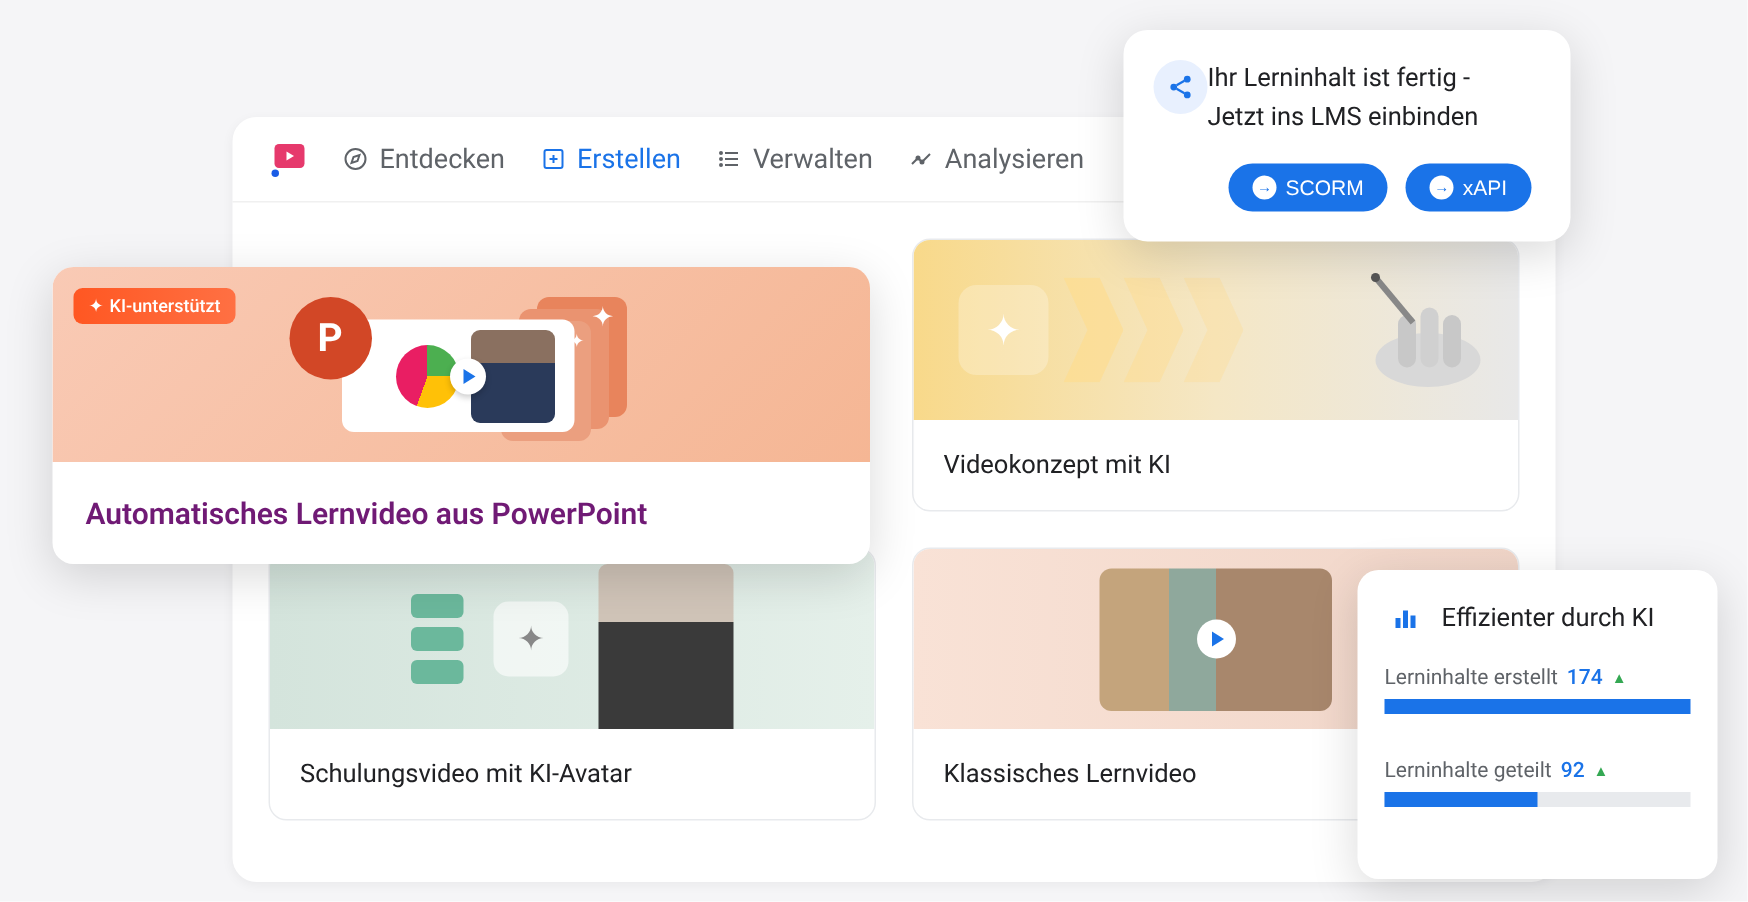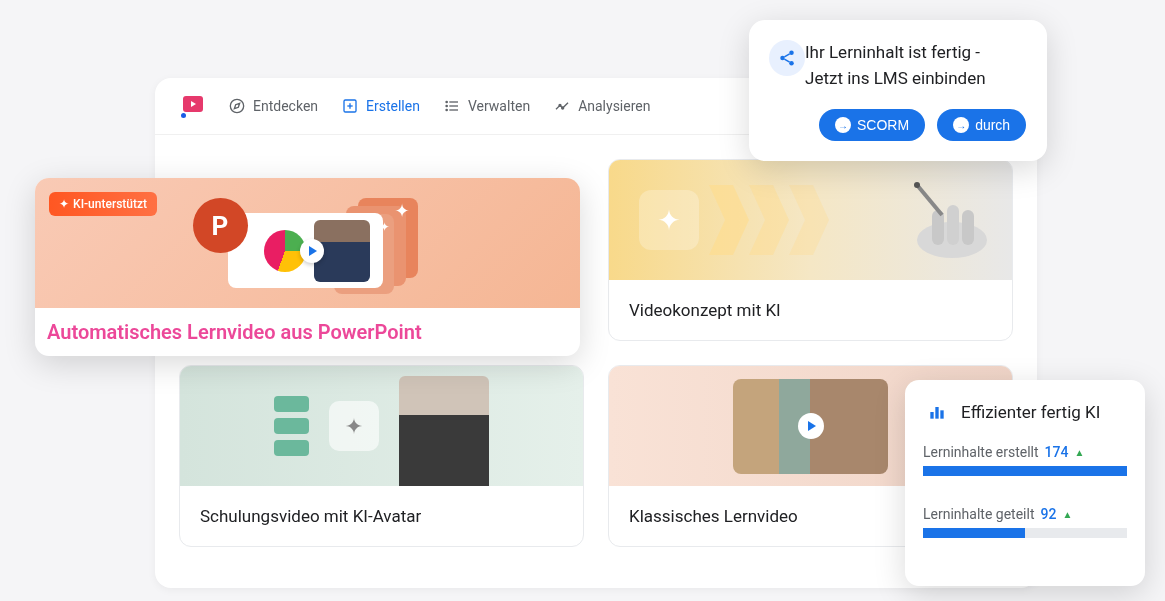"Entdecken" .nav-item { font-size: 14px -> 18px }
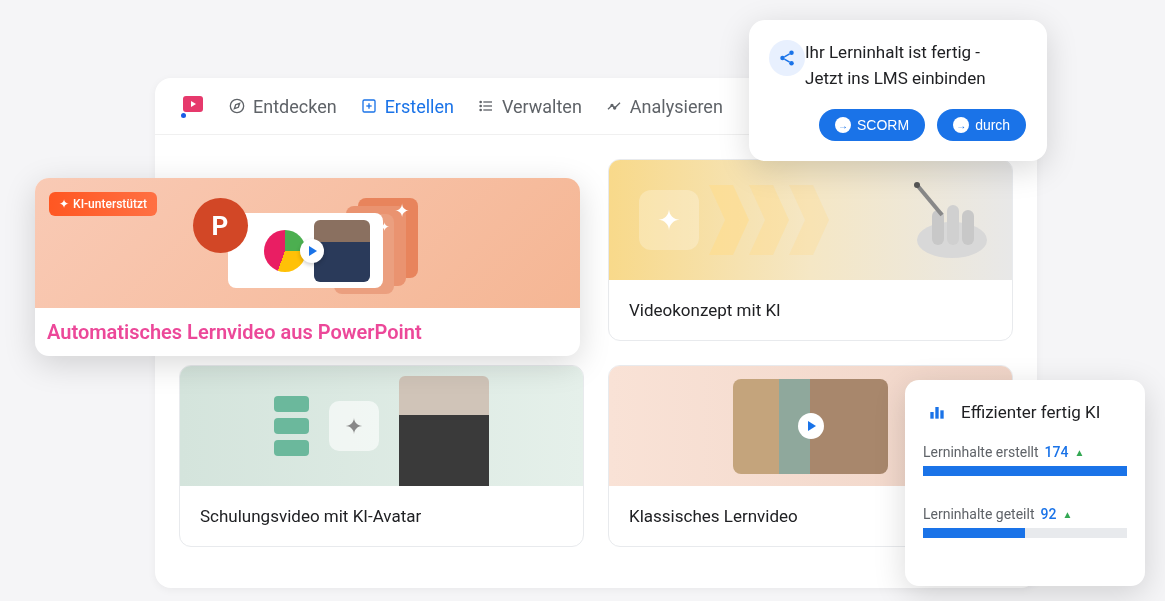"durch" span { text: durch -> xAPI }
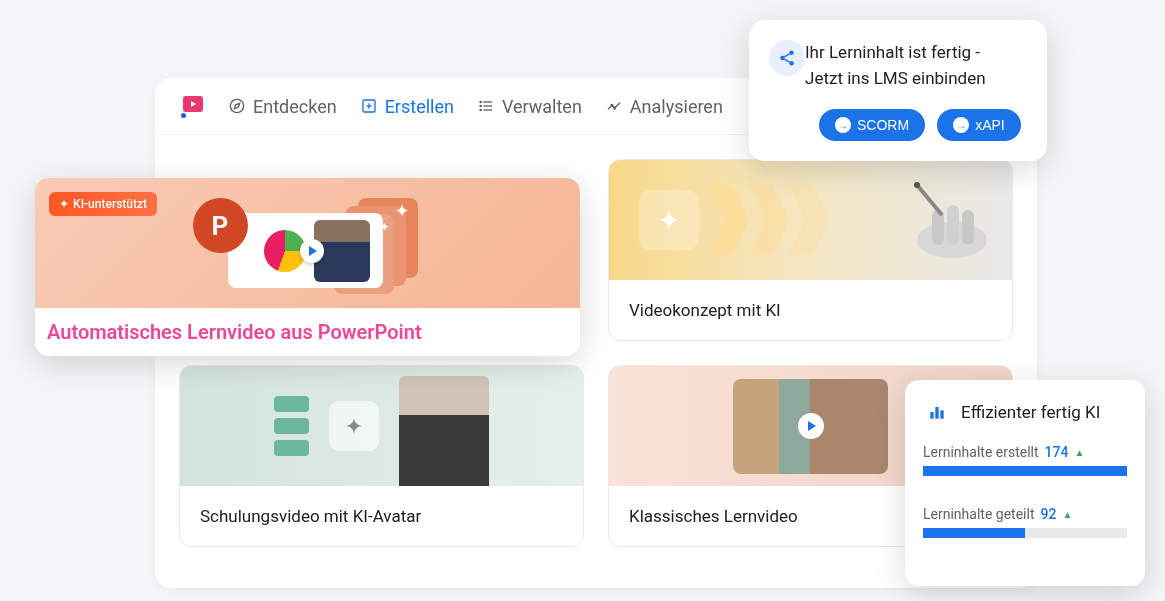"Automatisches Lernvideo aus PowerPoint" .featured-title { color: #ec4899 -> #701a75; padding: 12px -> 22px }
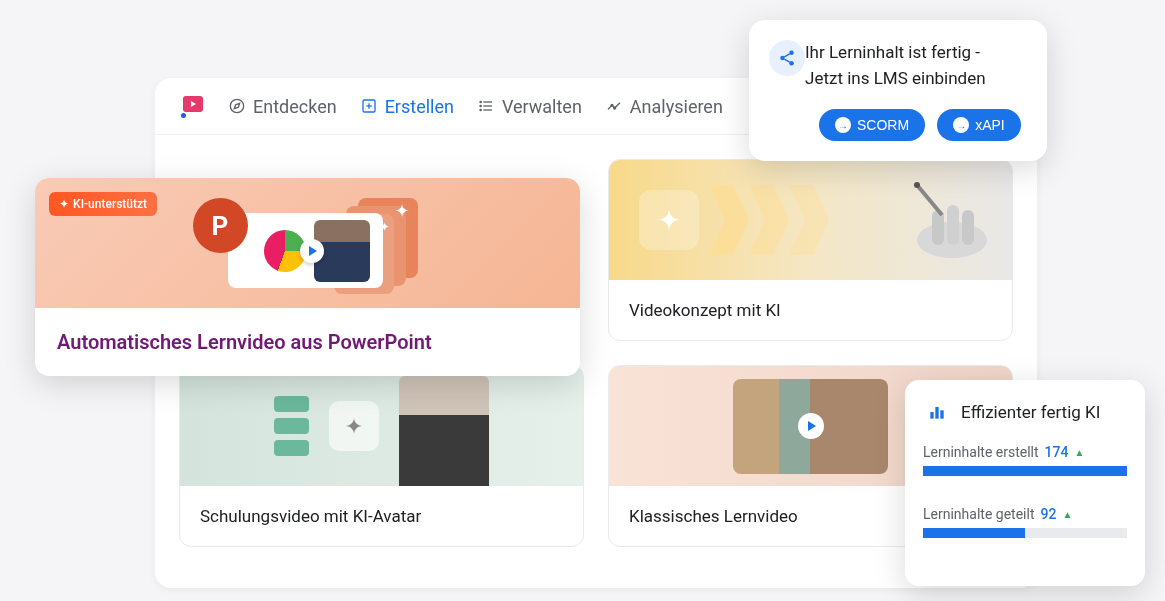"Effizienter fertig KI" span.stats-title { text: fertig -> durch }
